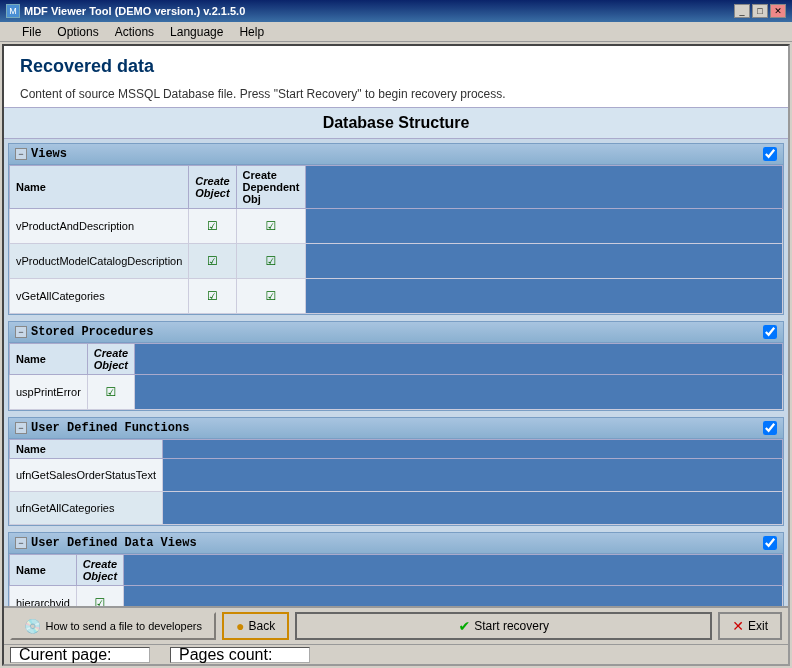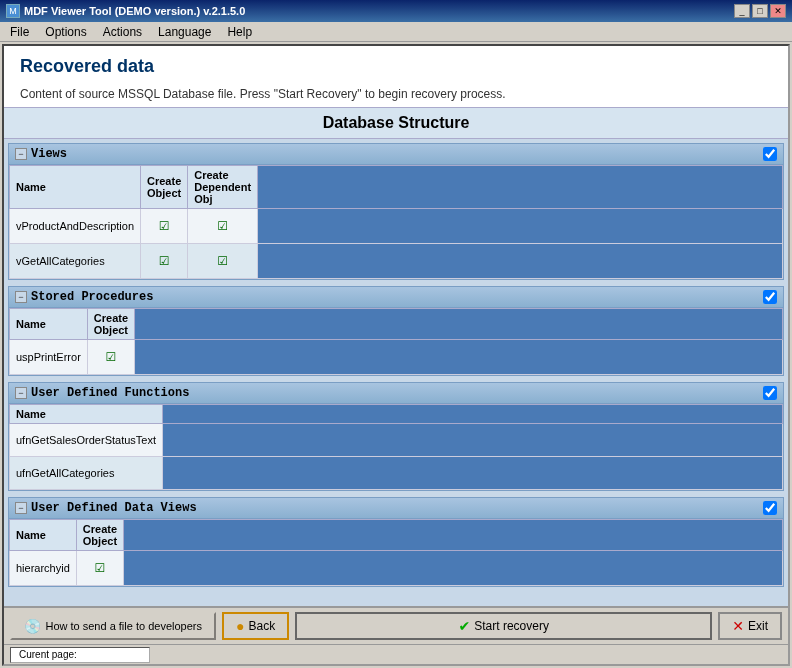"File" .menu-bar { padding: 2px 4px -> 2px 16px }
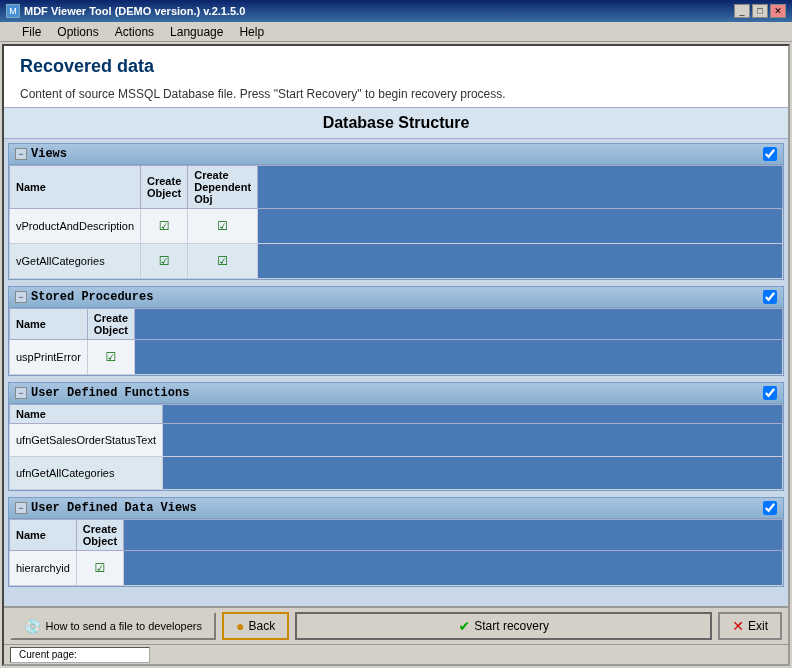"Create Object" .col-create { font-style: none -> italic }
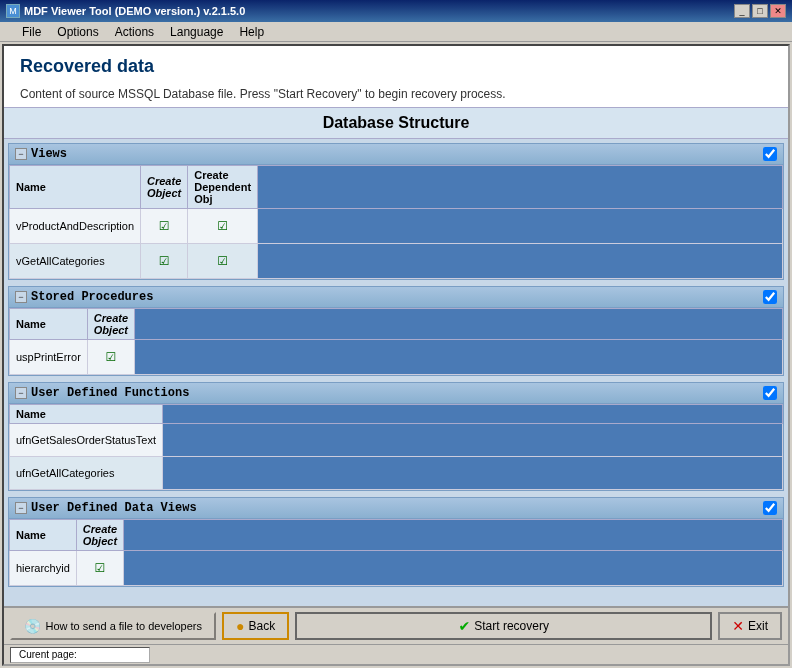"vProductModelCatalogDescription" tr { html: none -> <tr> <td>vProductModelCatalogDescription</td> <td><span>☑</span></td> <td><span>☑</span></td> <td></td> </tr> }
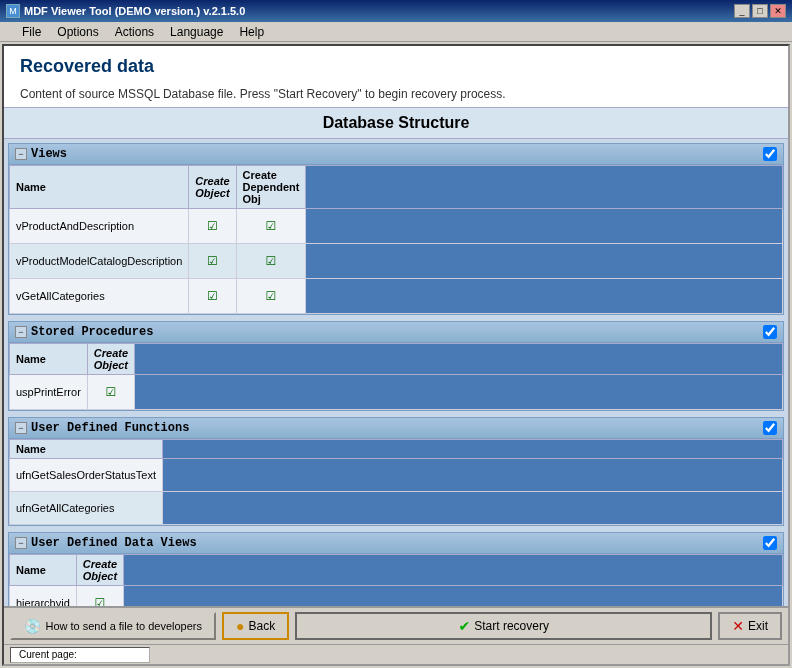"Curent page:" .status-bar { font-size: 10px -> 16px }
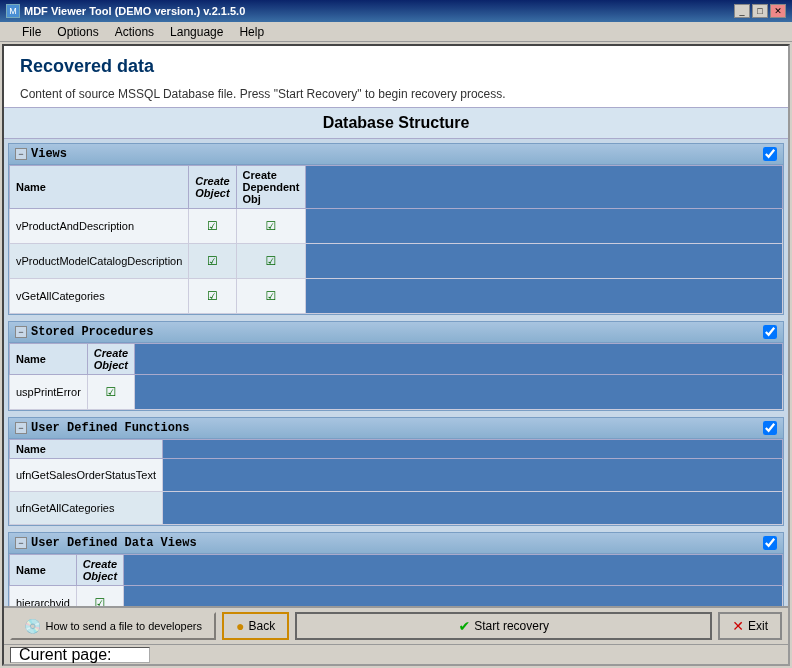"Pages count:" div.status-section { html: none -> <div> <span>Pages count:</span> </div> }
